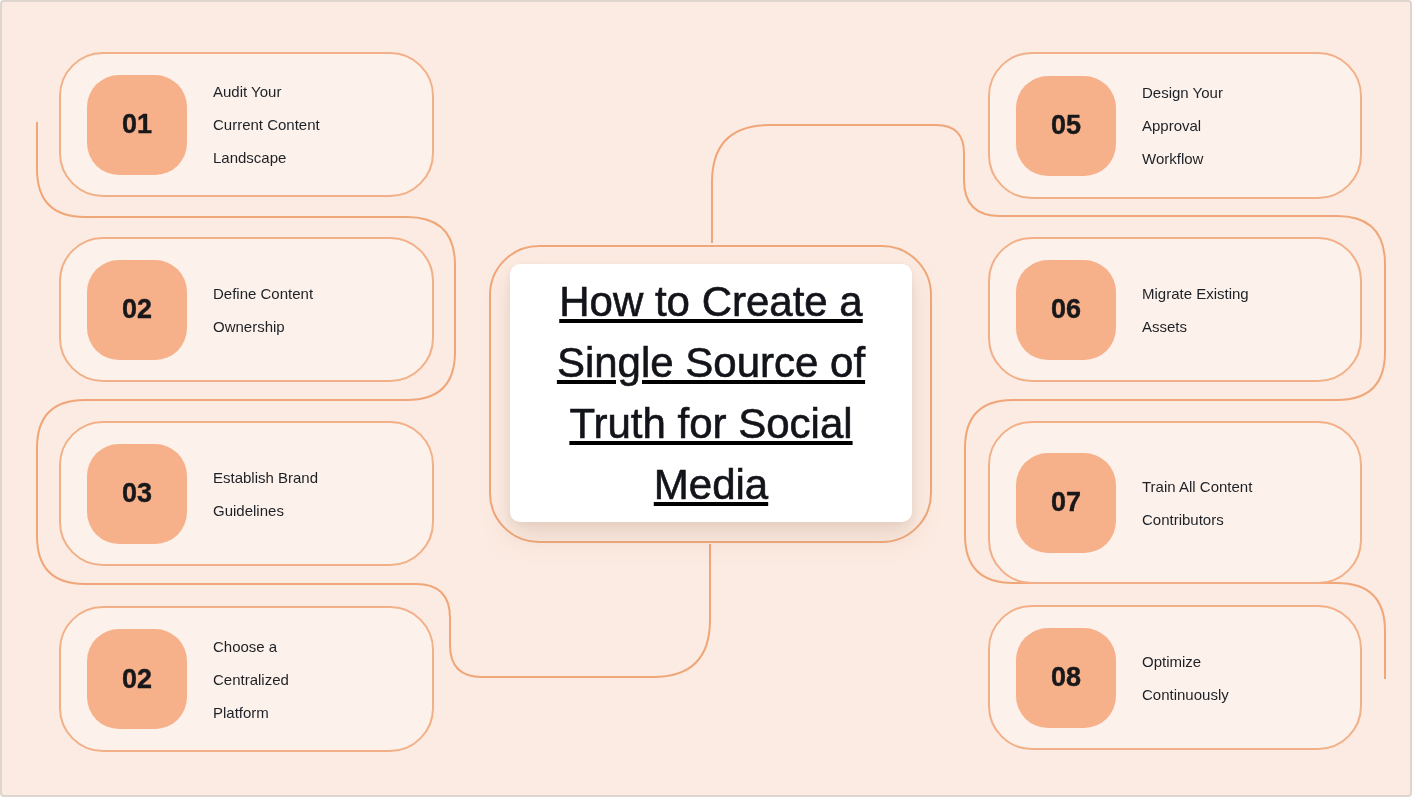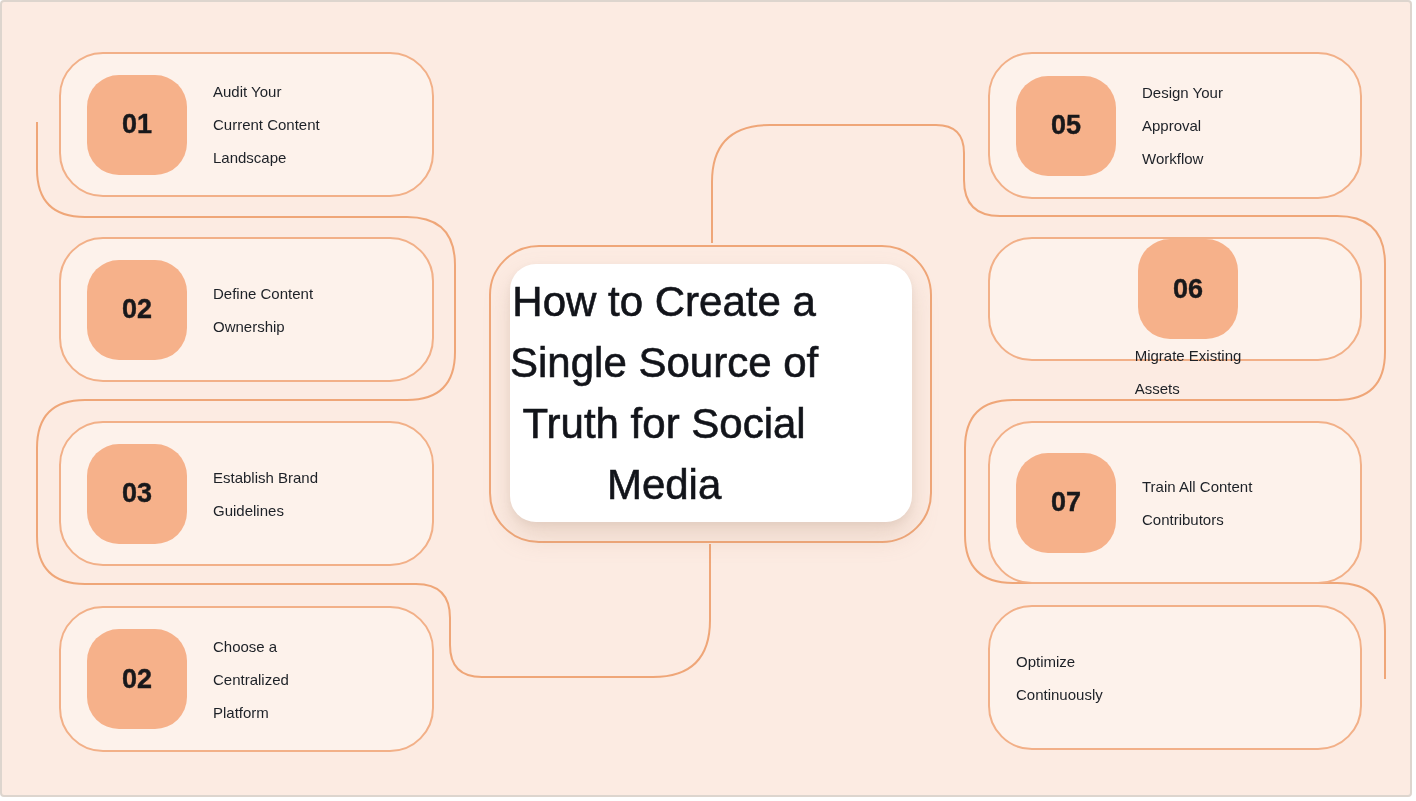"How to Create a" .title-card { border-radius: 26px -> 10px; justify-content: flex-start -> center; text-decoration: none -> underline }
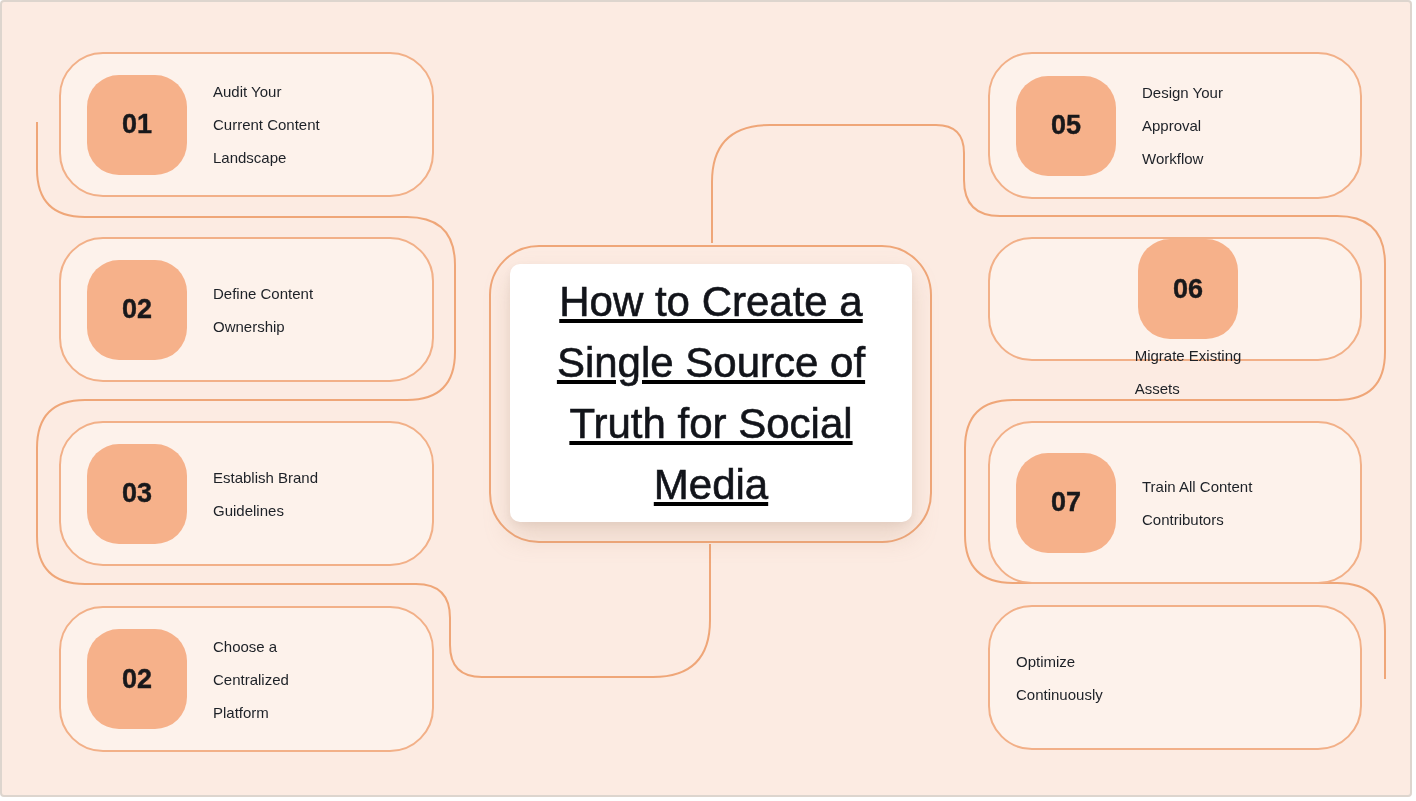"06" div.step-card { flex-direction: column -> none; height: 124px -> 145px }
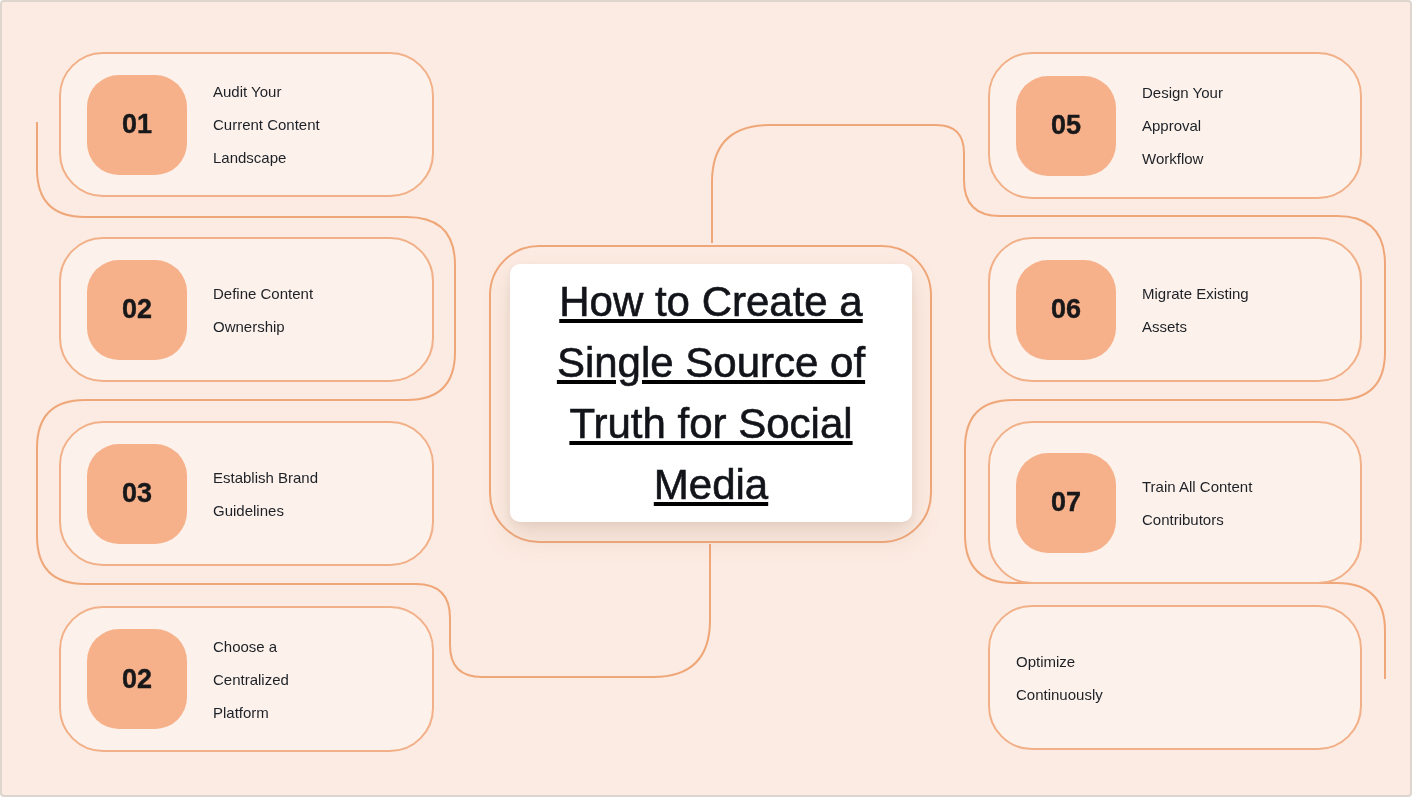"08" div.badge { html: none -> <div>08</div> }
